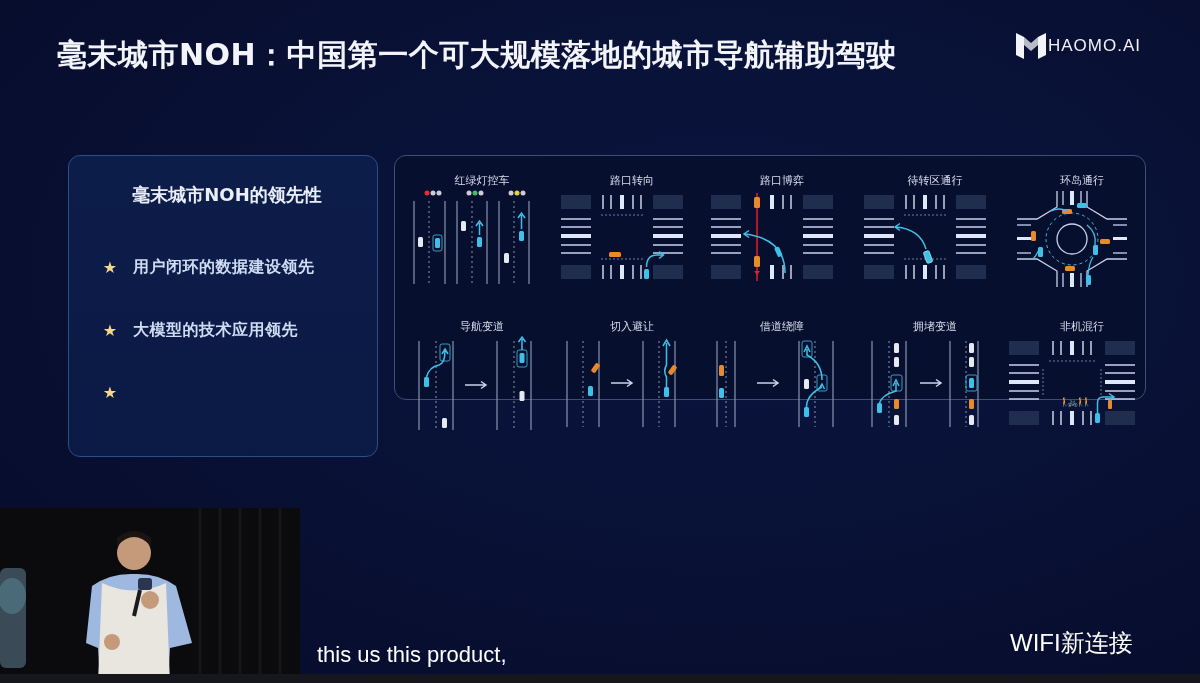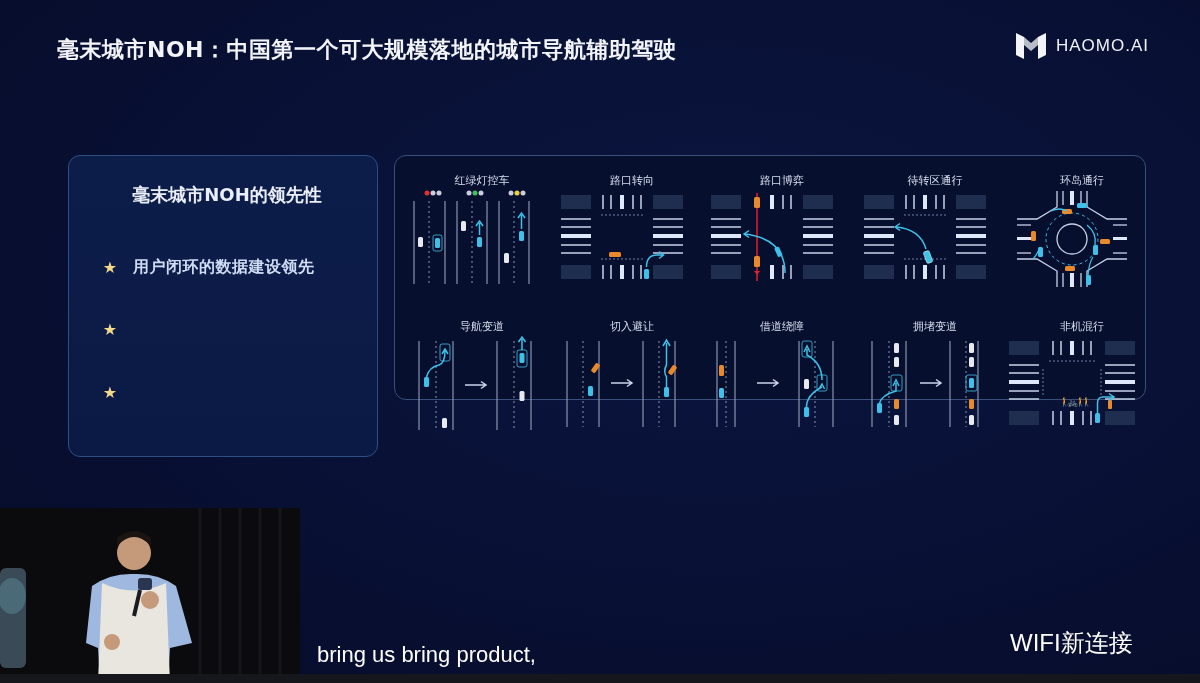"毫末城市NOH：中国第一个可大规模落地的城市导航辅助驾驶" .title { font-size: 22px -> 30px }
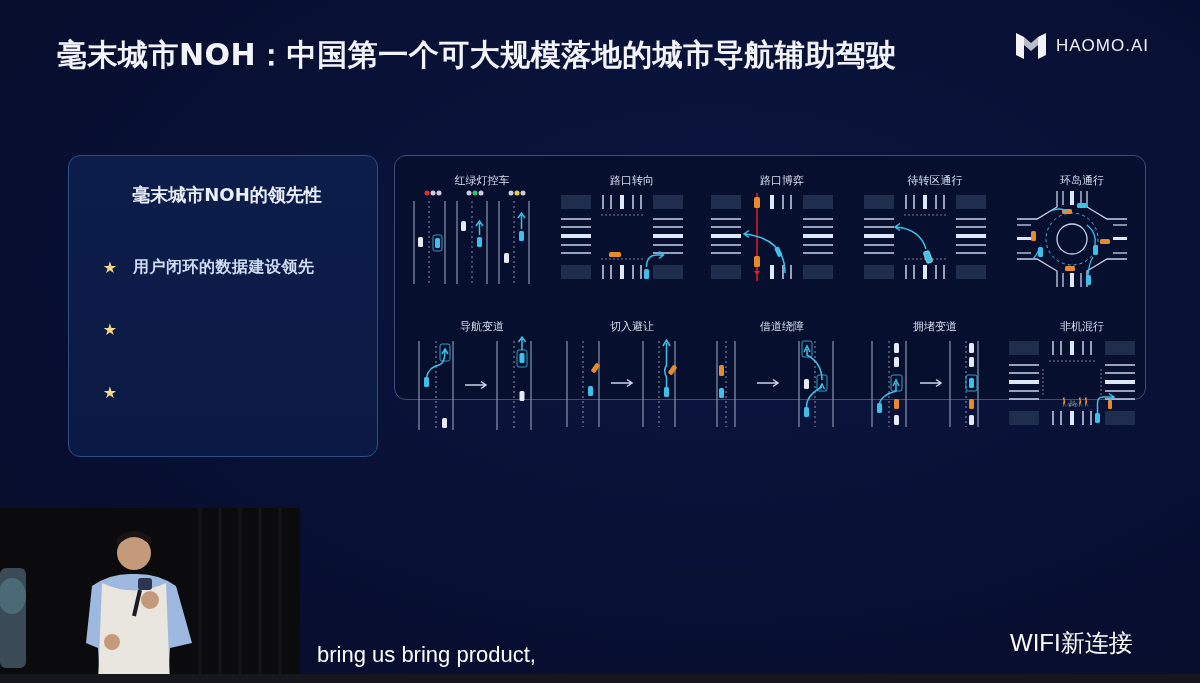"HAOMO.AI" .logo { gap: 8px -> 0 }
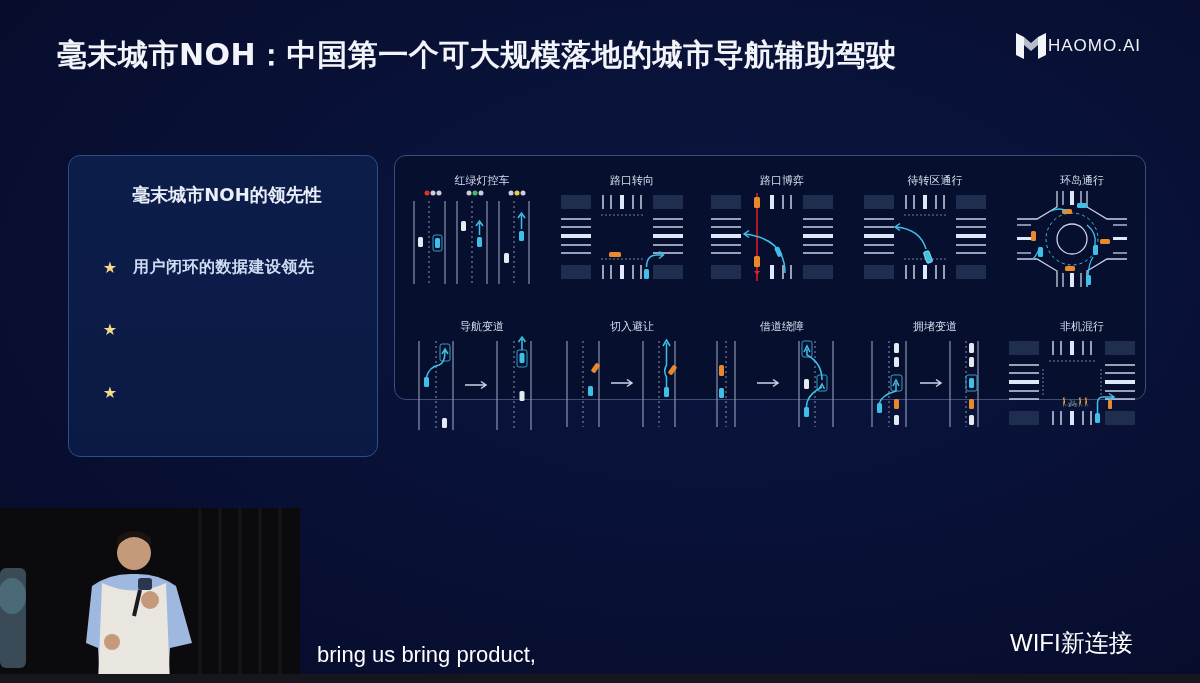"大模型的技术应用领先" span.txt { html: none -> <span>大模型的技术应用领先</span> }
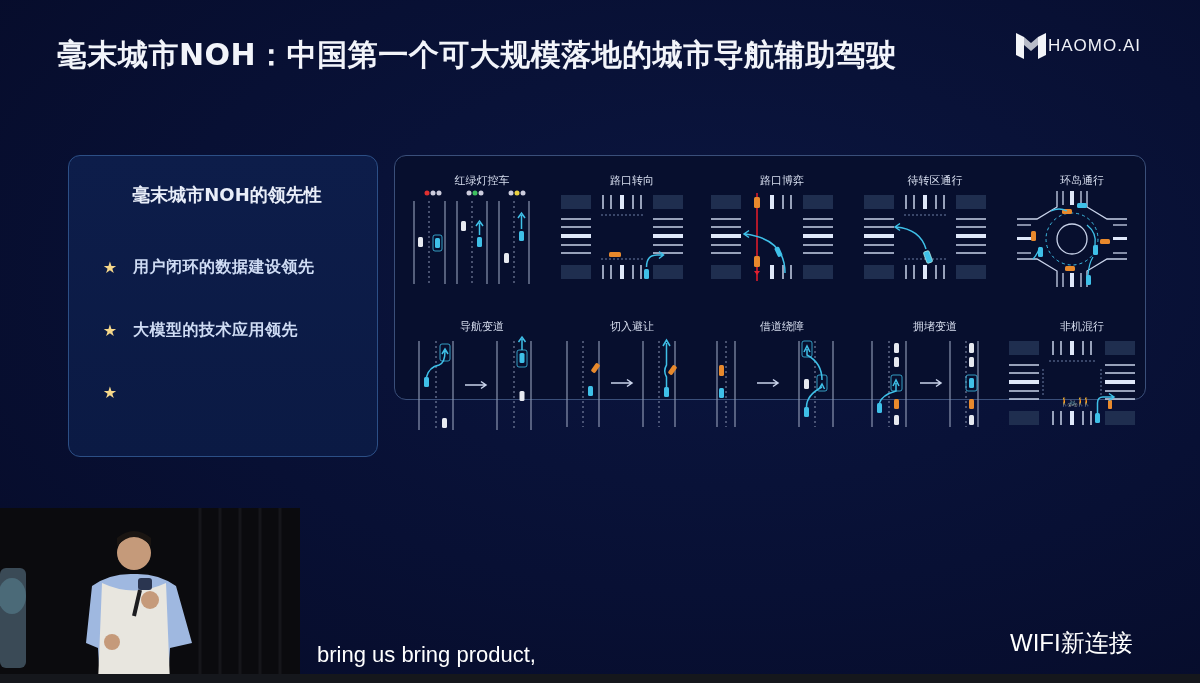"bring us bring product," div.subtitle-en { text: bring us bring -> this us this }
